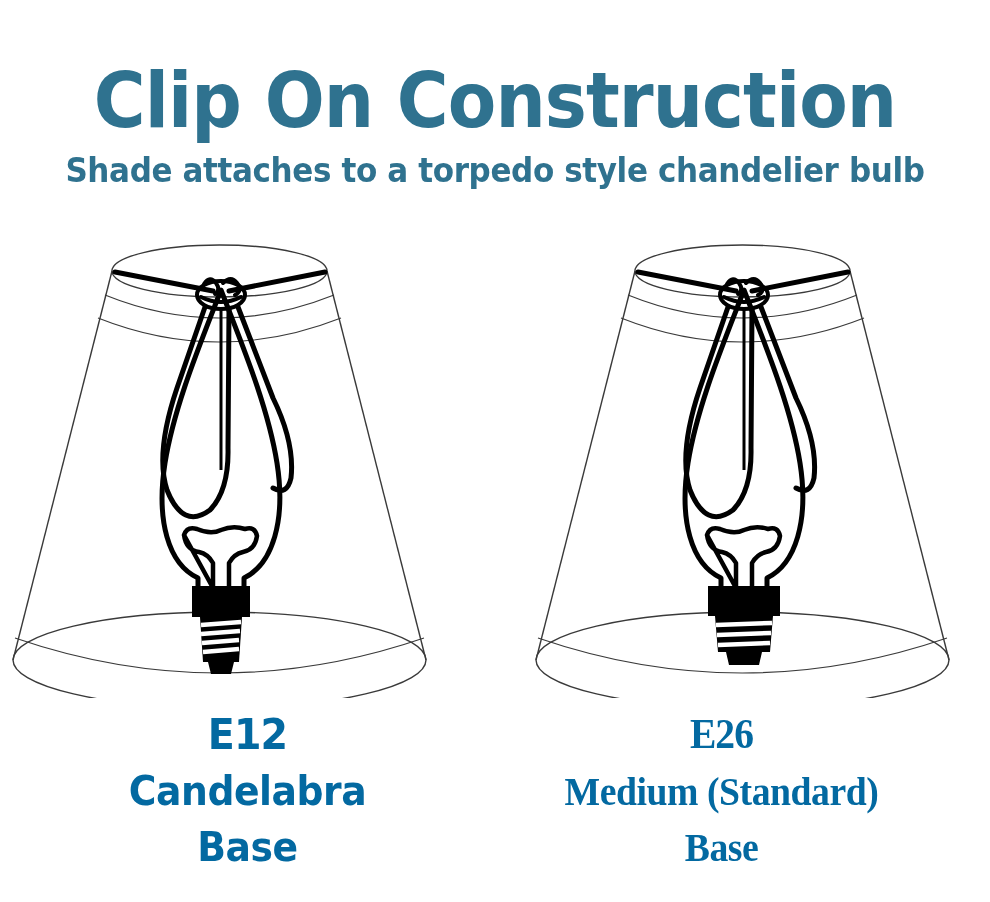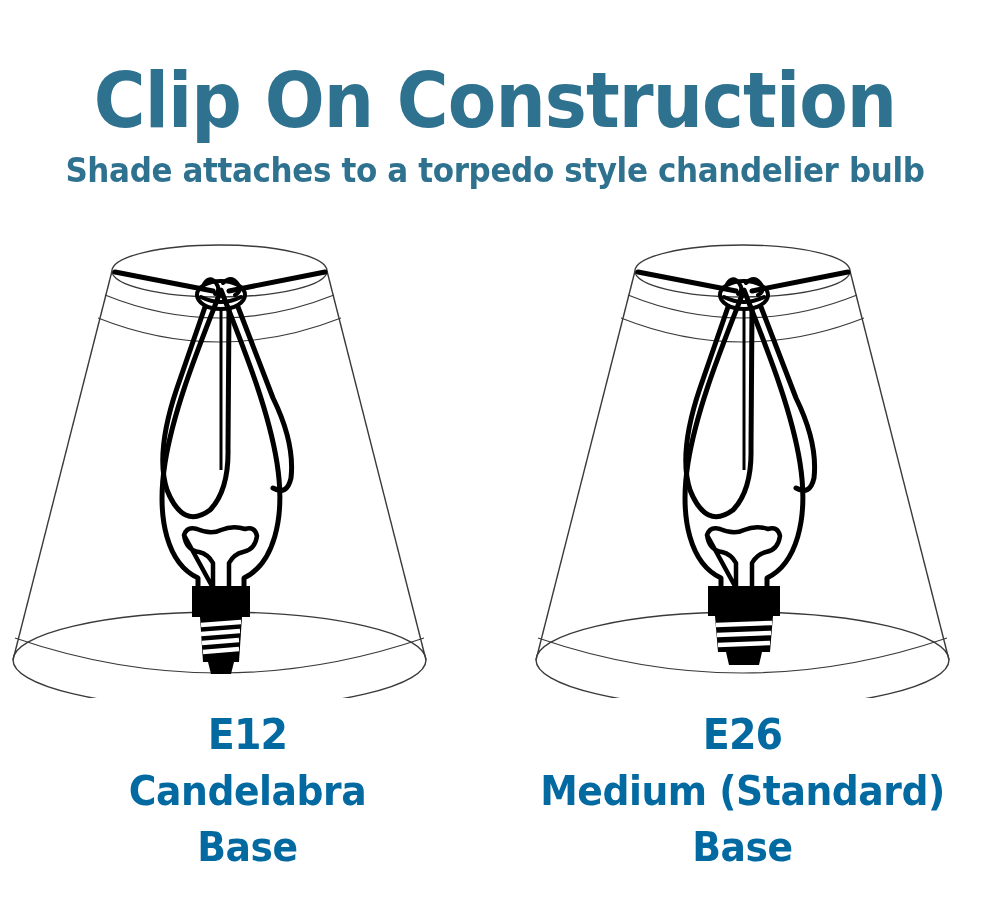"E26" .caption.right { font-family: none -> Liberation Serif, serif; left: 495px -> 474px }
